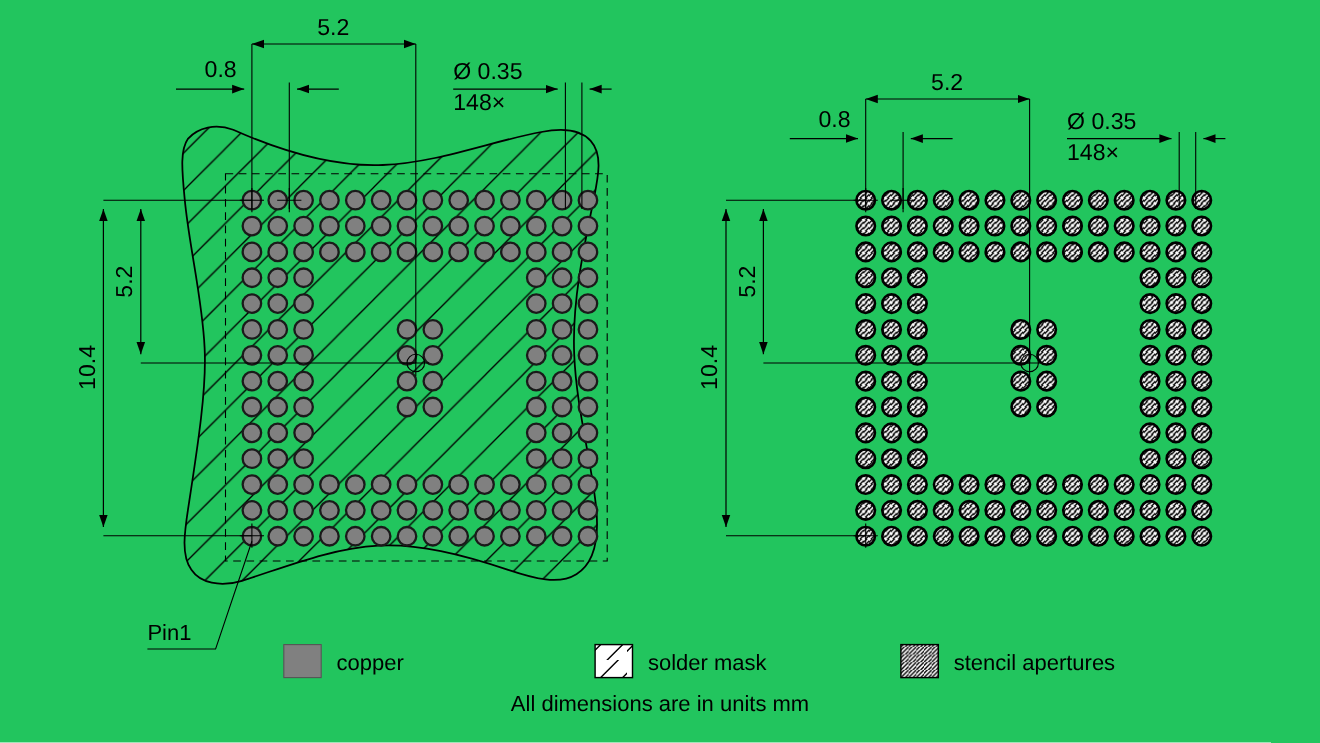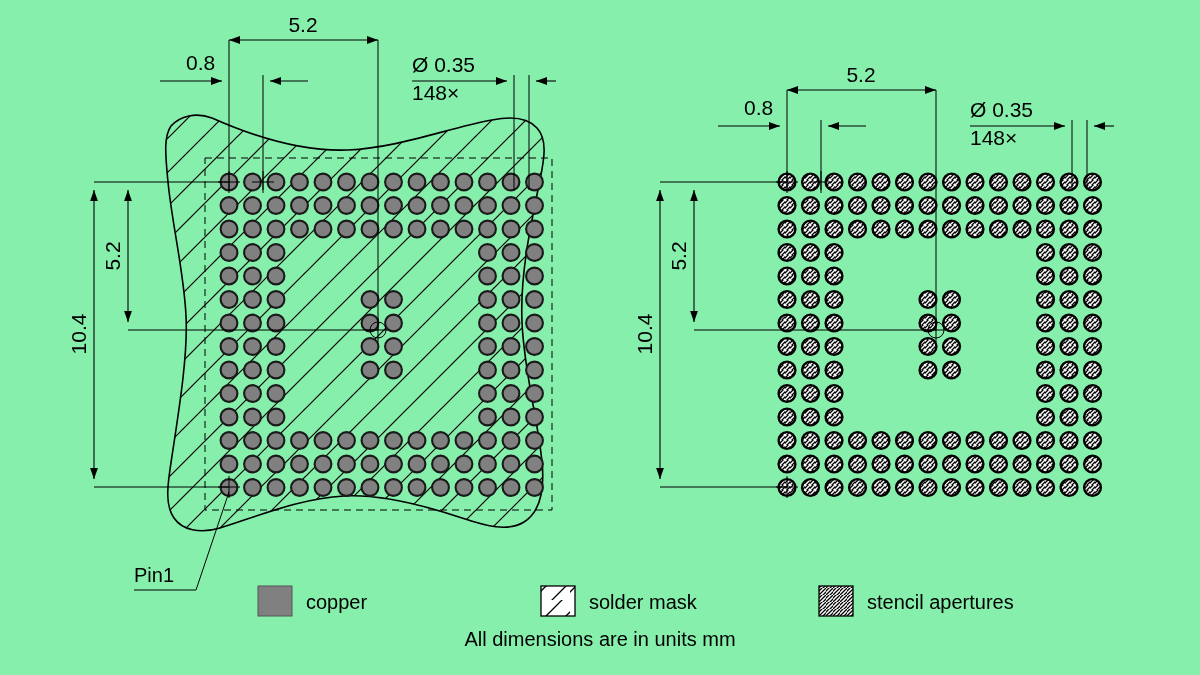"5.2" #stage { background: #86efac -> #22c55e }
